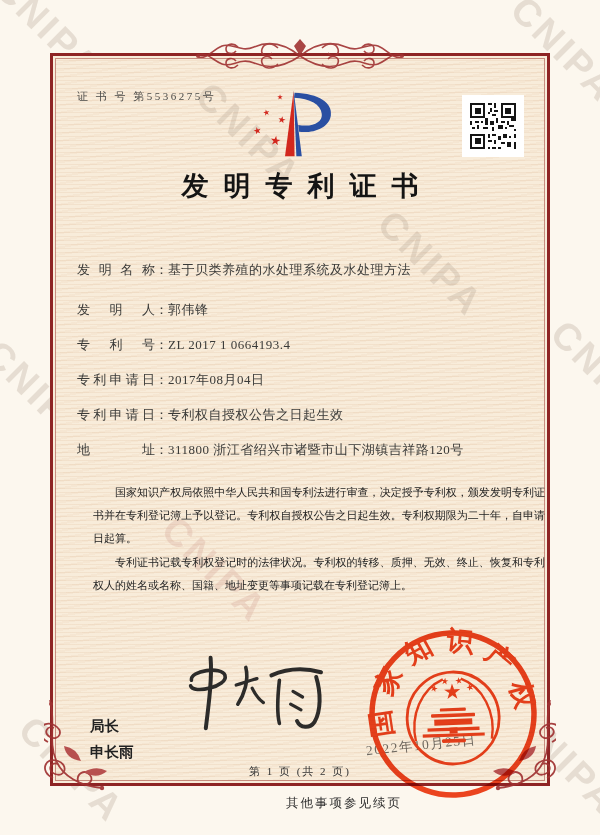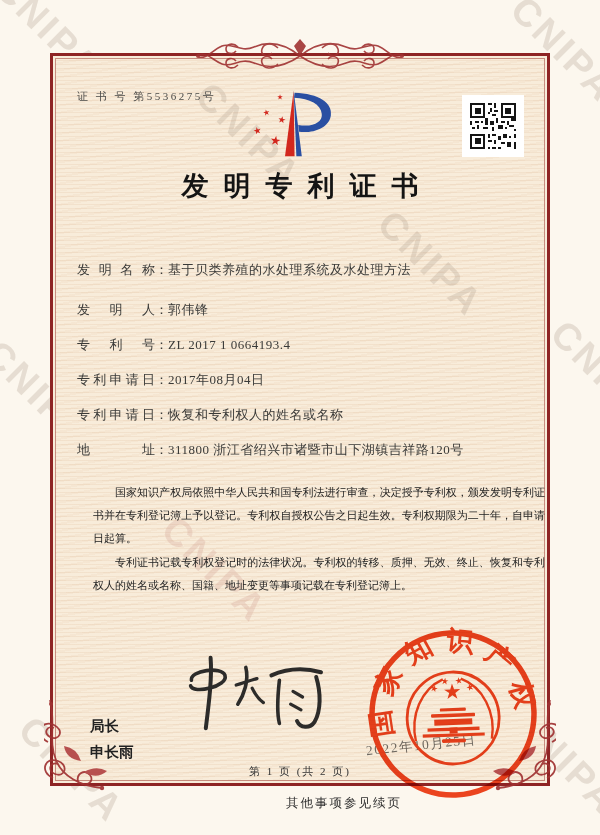"恢复和专利权人的姓名或名称" span.fvalue { text: 恢复和专利权人的姓名或名称 -> 专利权自授权公告之日起生效 }
